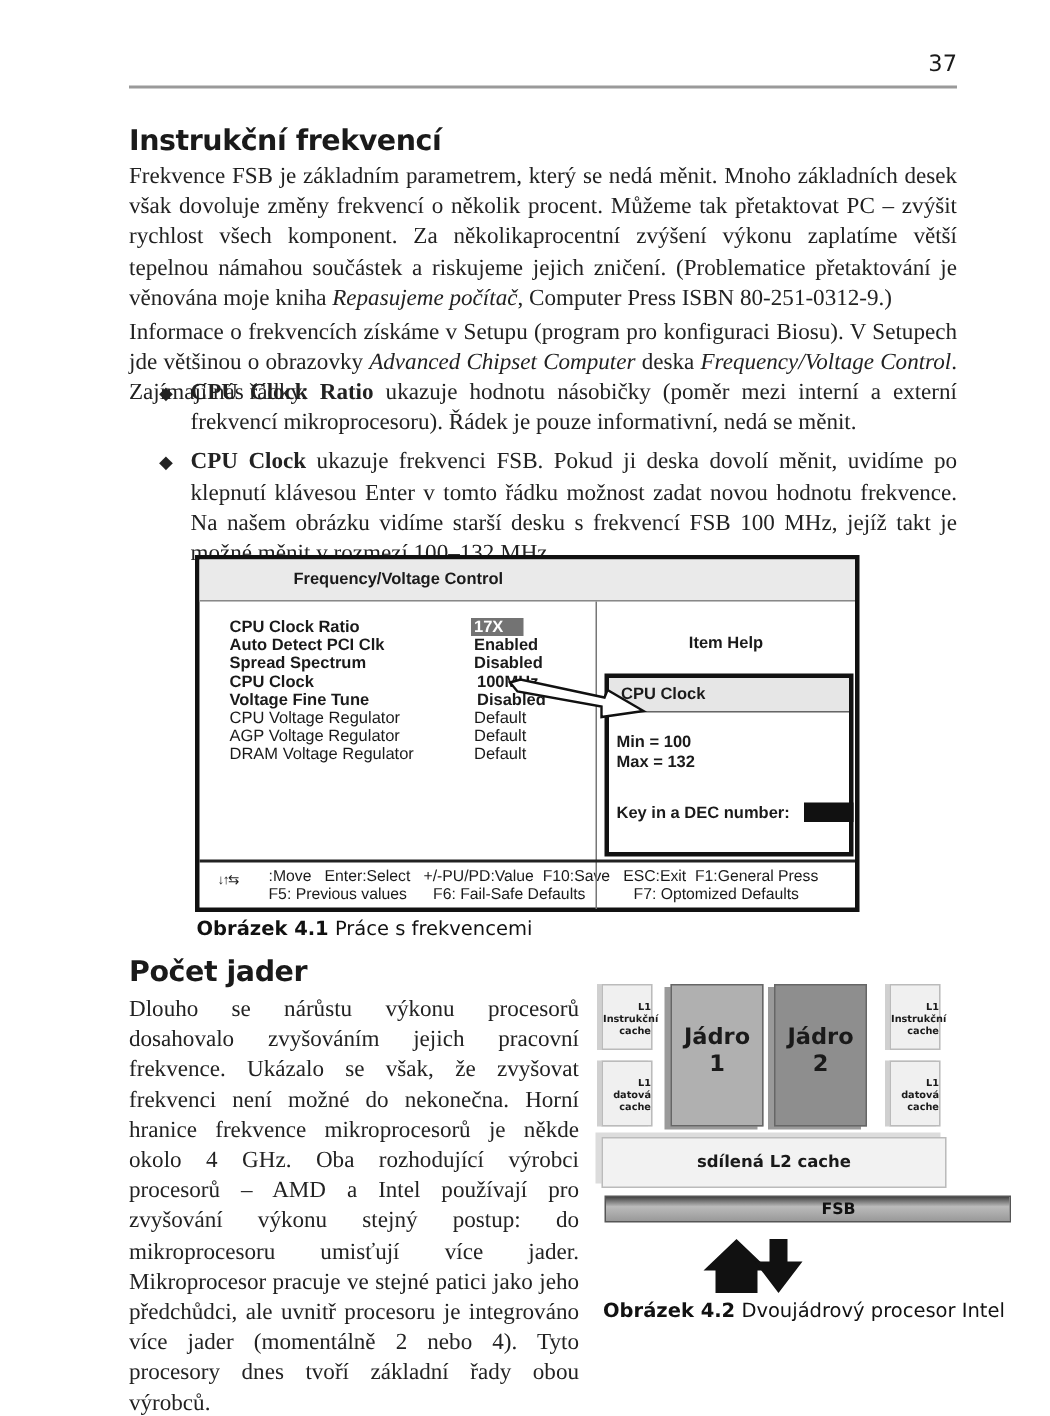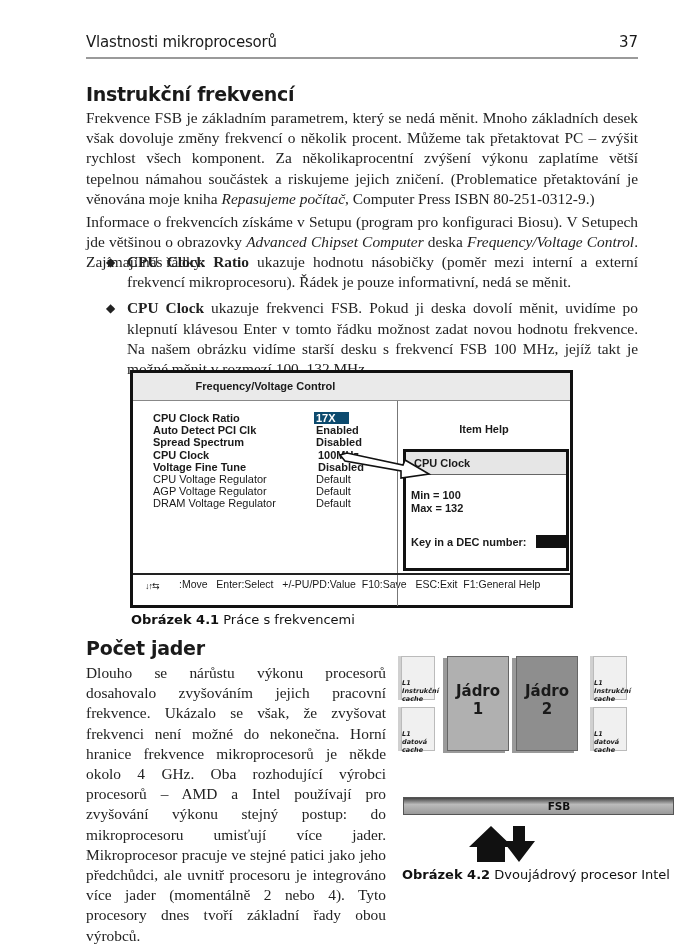"Vlastnosti mikroprocesorů" span.title { html: <span>Vlastnosti mikroprocesorů</span> -> none }
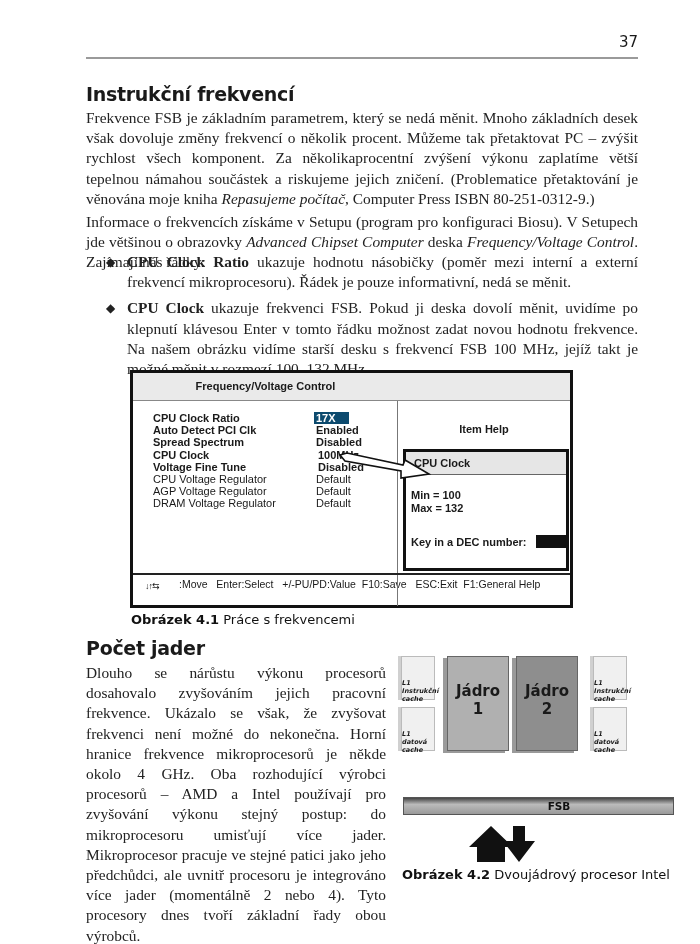"17X" #bios .row .val.hl { background: #0c4a6e -> #737373 }
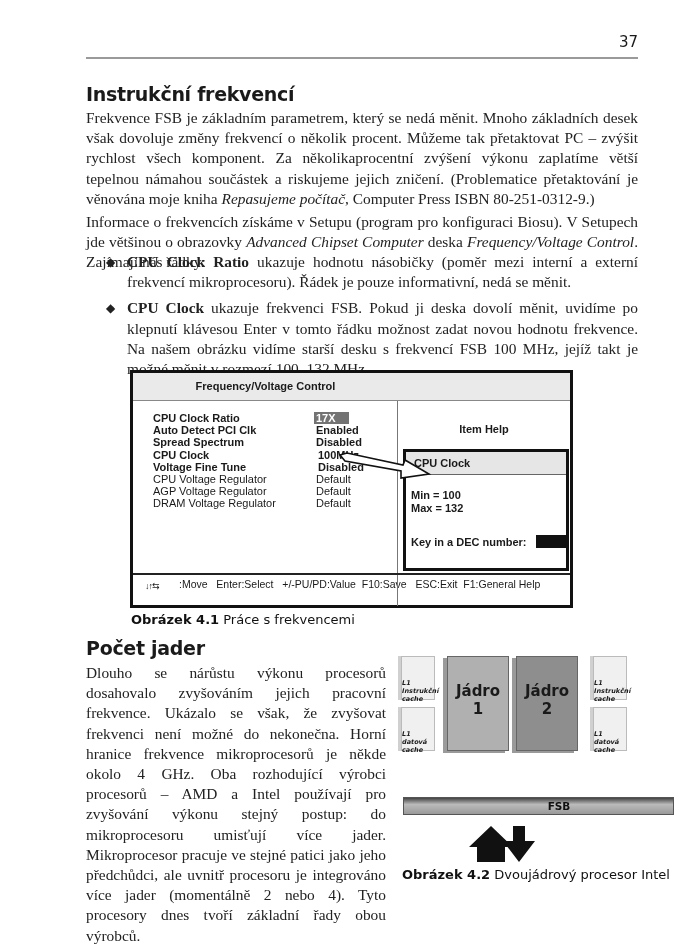":Move Enter:Select +/-PU/PD:Value" span.l1 { text: Help -> Press }
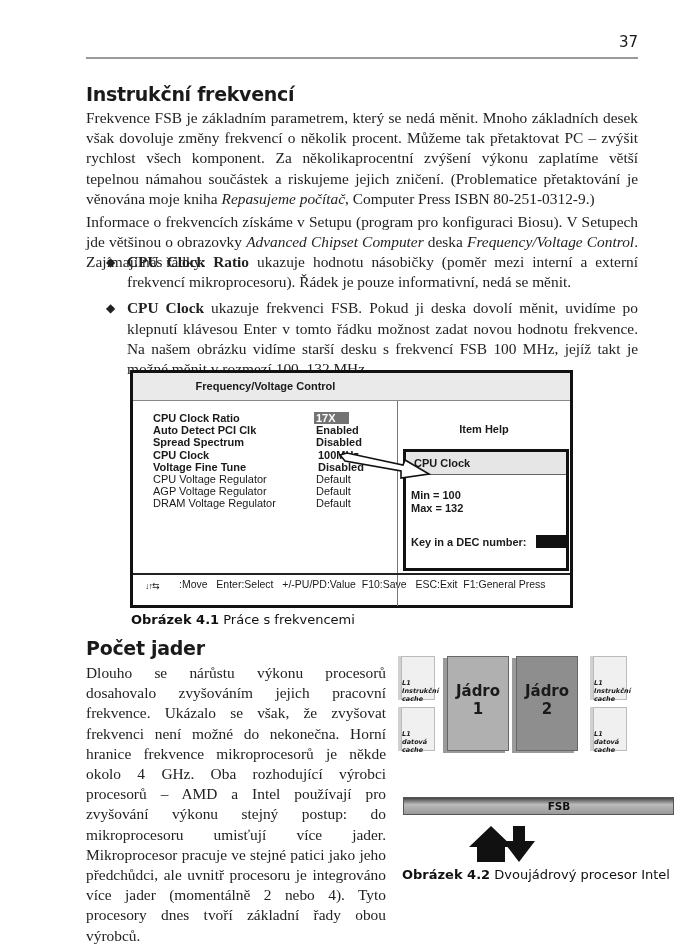"F5: Previous values F6: Fail-Safe" span.l2 { html: none -> <span>F5: Previous values F6: Fail-Safe Defaults F7: Optomized Defaults</span> }
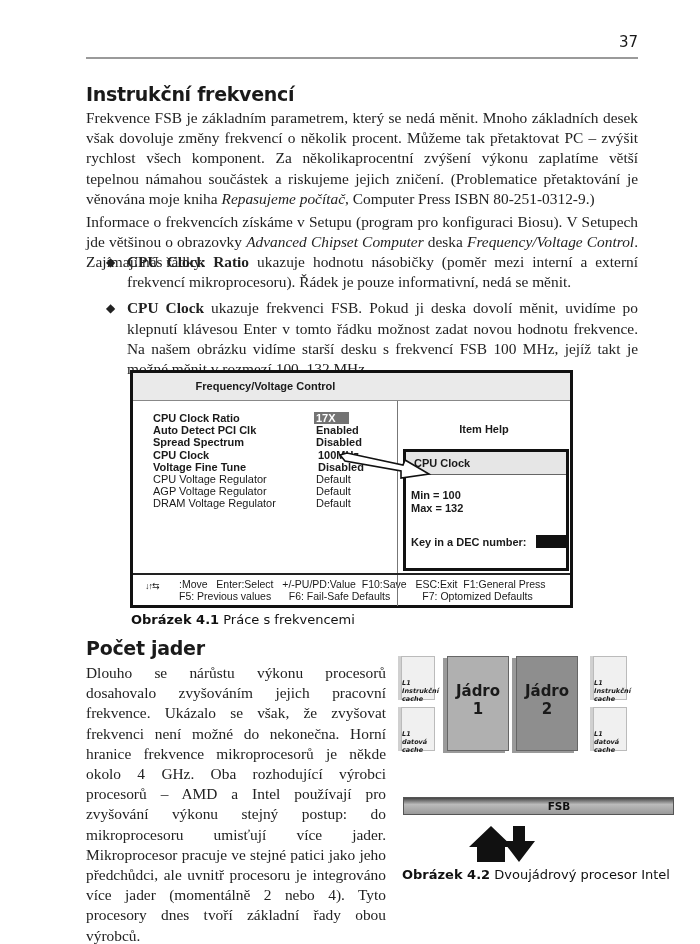"L1" #cpu .l1box { font-style: italic -> none; padding-top: 22px -> 10px; text-align: left -> right }
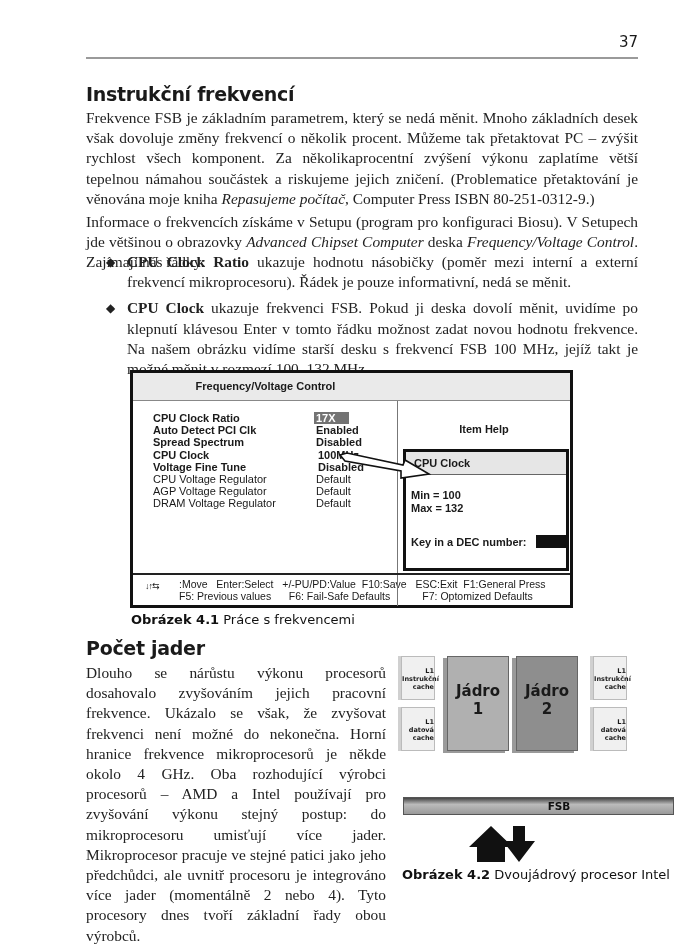"sdílená L2 cache" div.l2 { html: none -> <div>sdílená L2 cache</div> }
